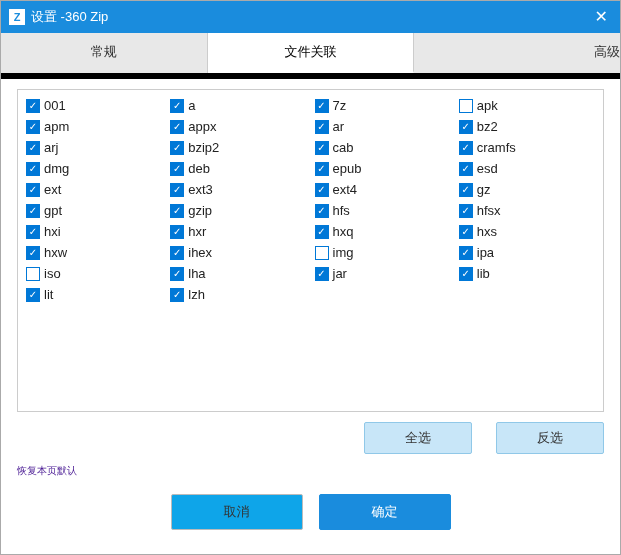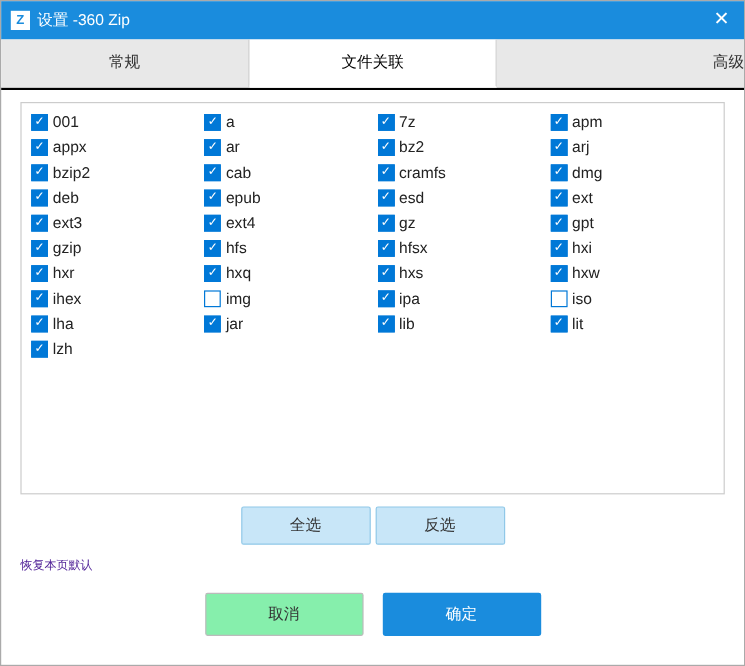"常规" .tabs { border-bottom: 2px solid #000000 -> 6px solid #000000 }
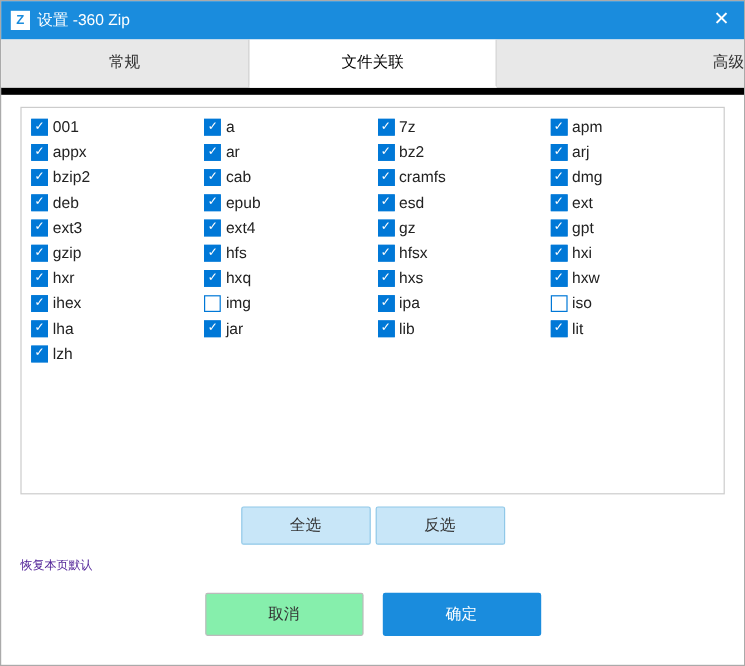"apk" div.file-item { html: none -> <div> <div></div> <span>apk</span> </div> }
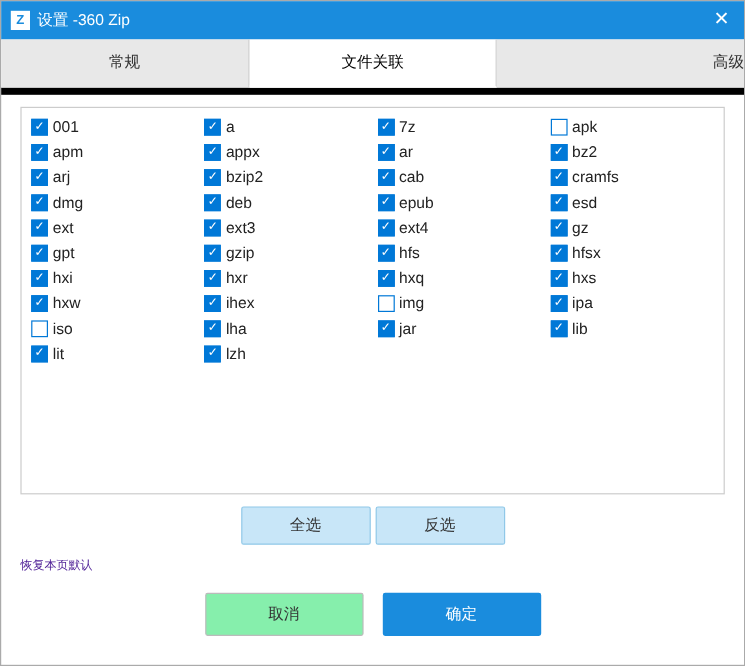"全选" .action-buttons { gap: 4px -> 24px; justify-content: center -> flex-end }
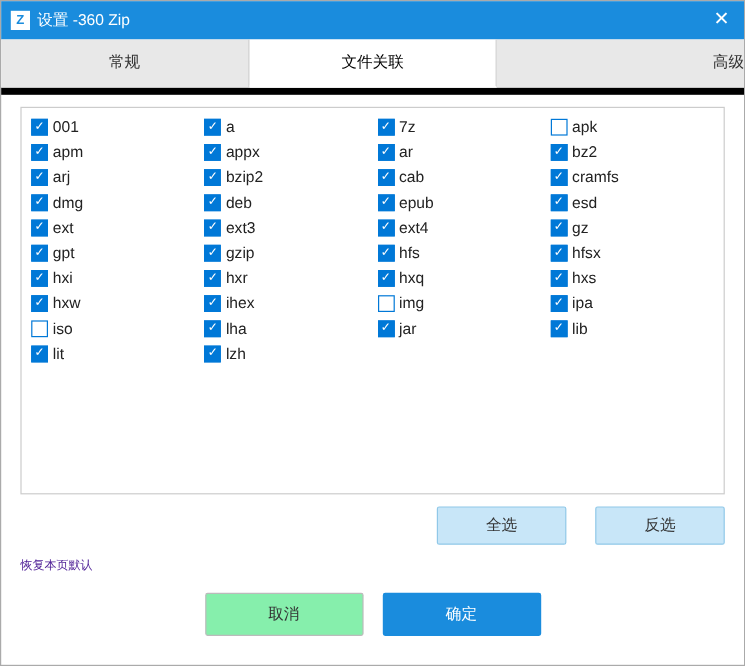"取消" .btn-cancel { background: #86efac -> #0ea5e9 }
